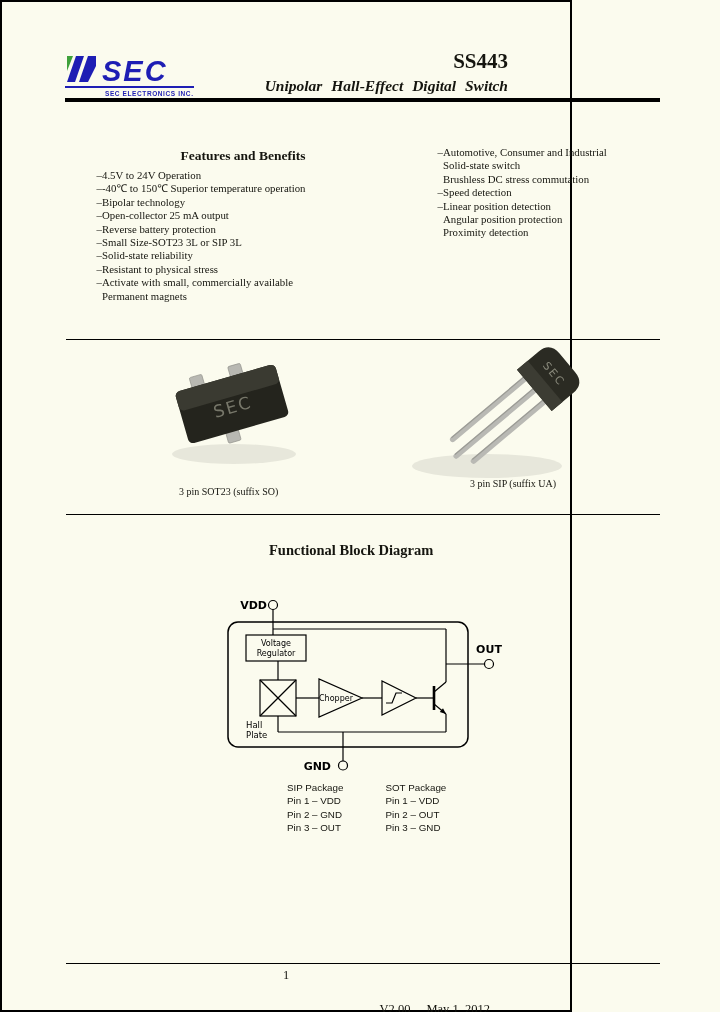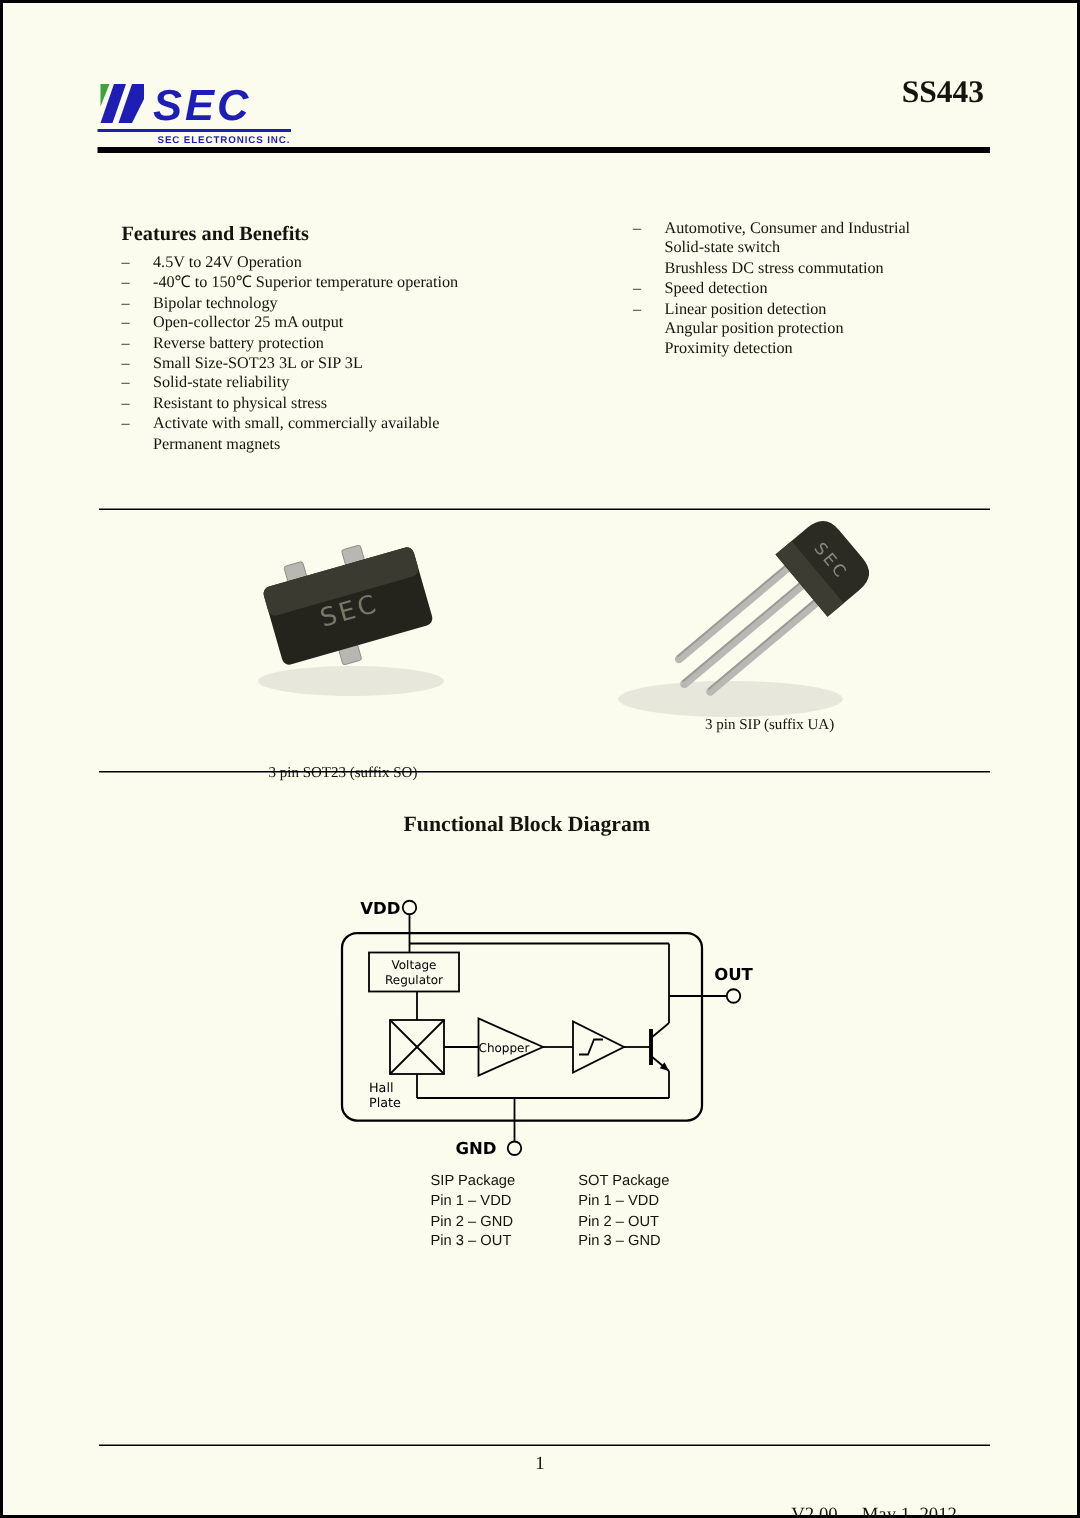"SEC" .page { width: 720px -> 572px }
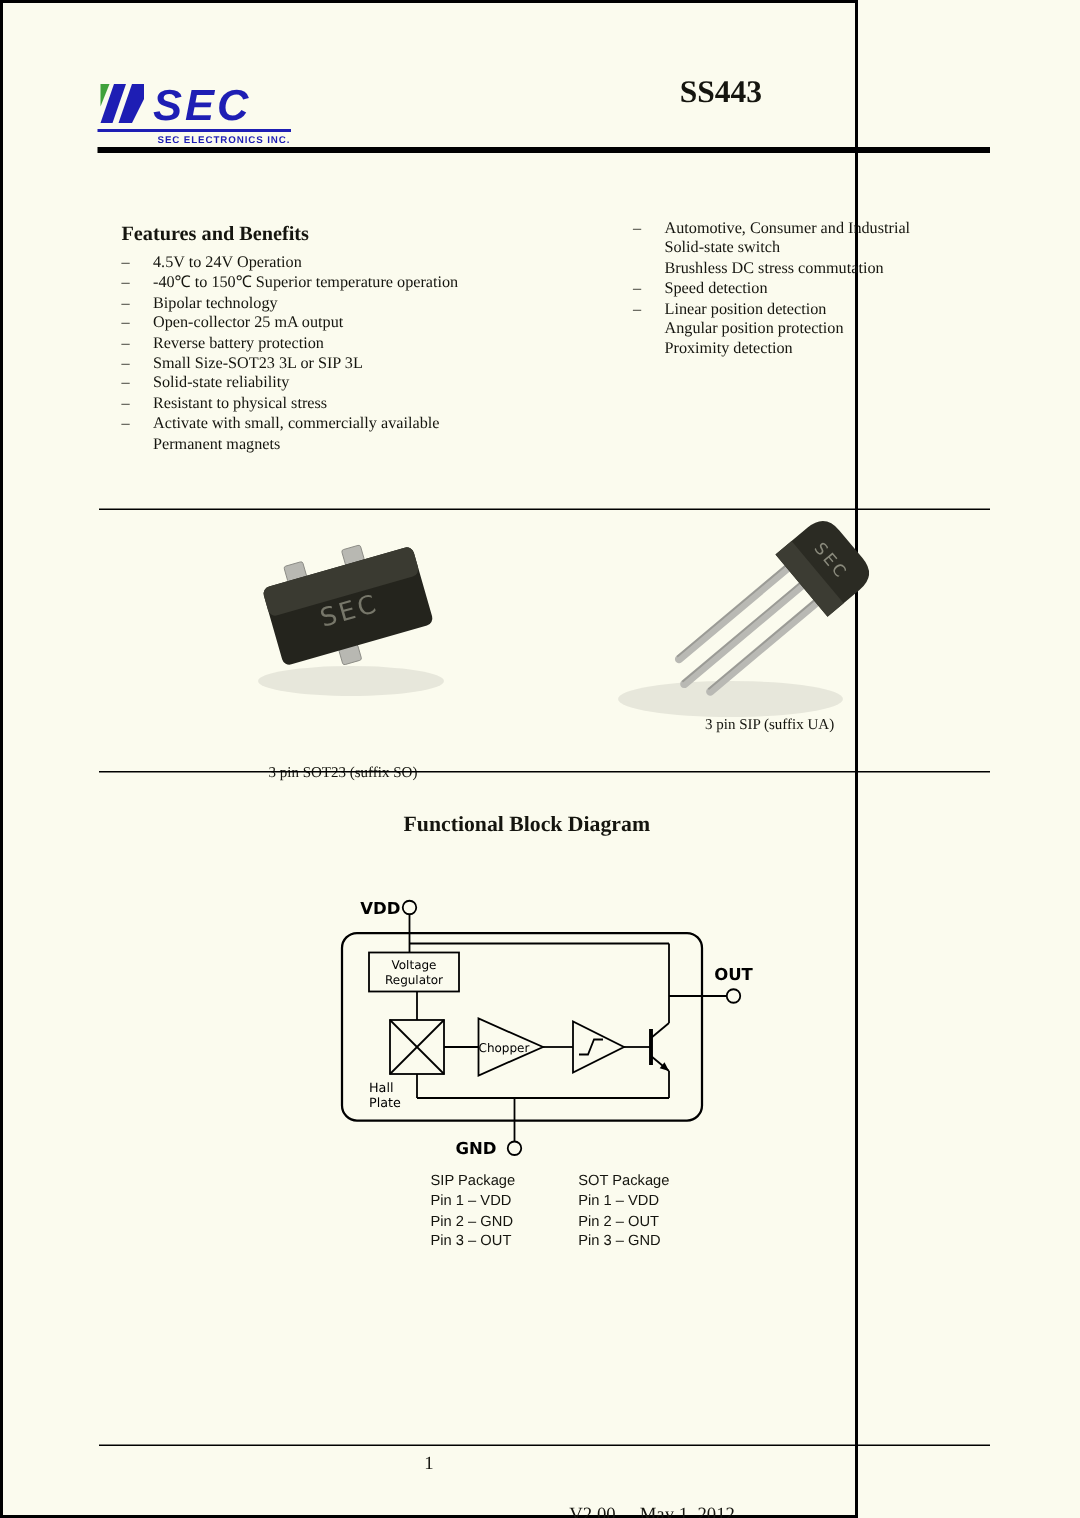"Unipolar Hall-Effect Digital Switch" div.subtitle { html: none -> <div>Unipolar Hall-Effect Digital Switch</div> }
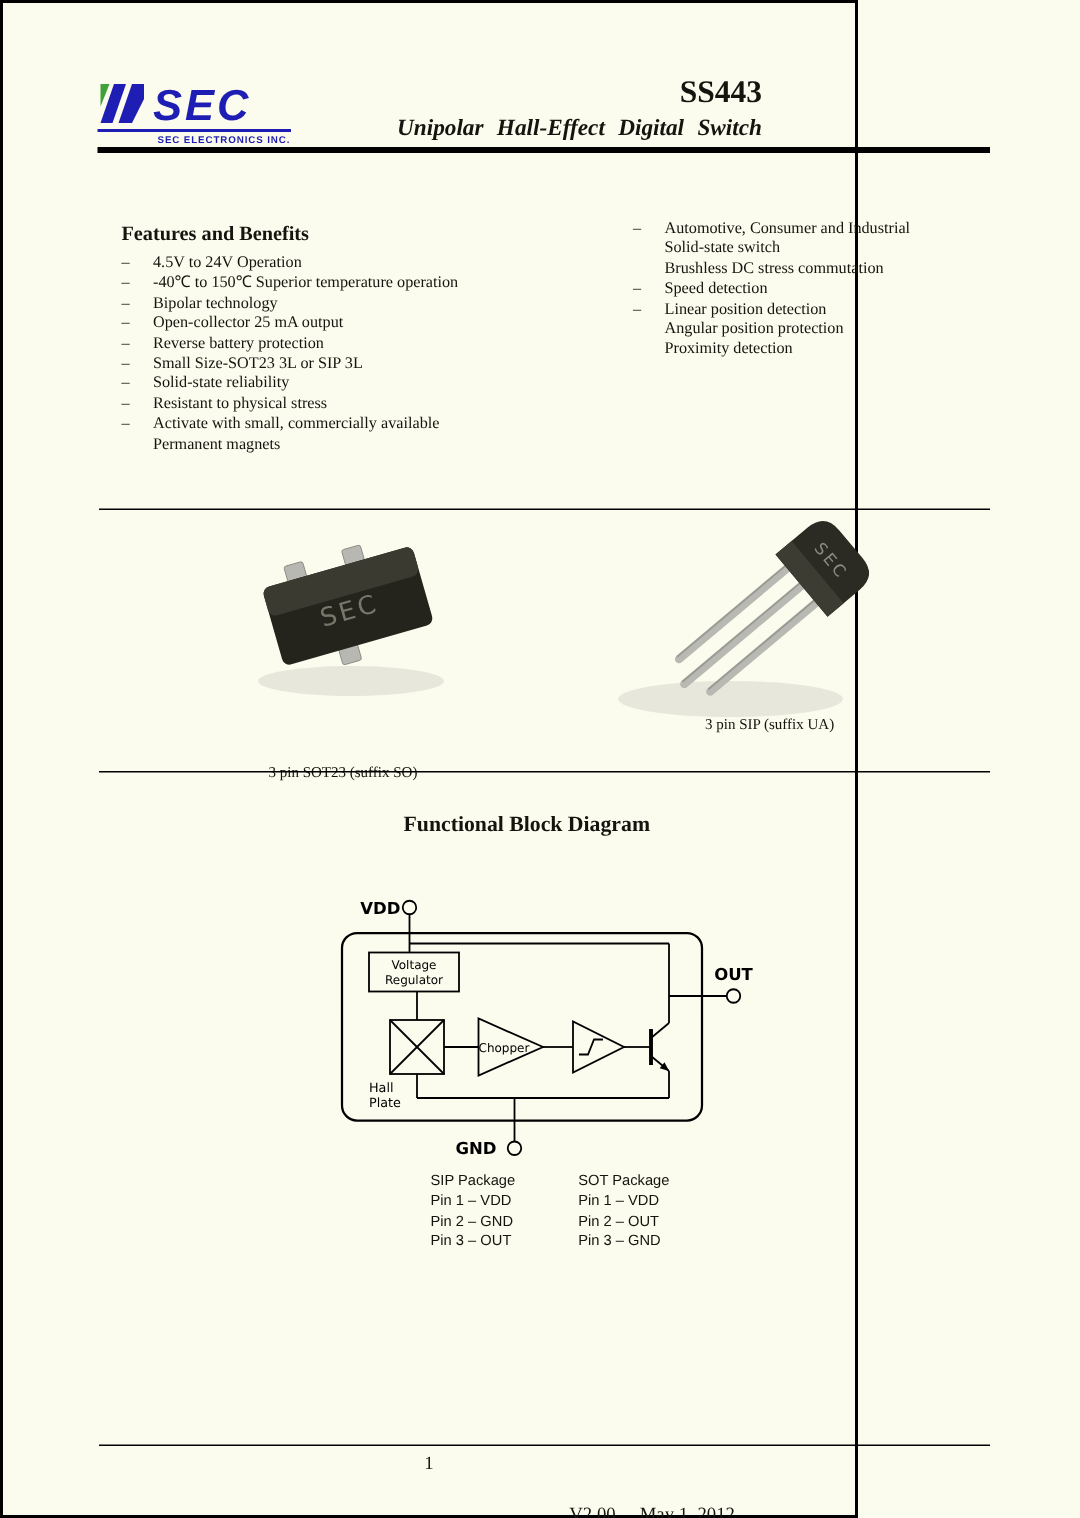"Features and Benefits" .col-list { text-align: none -> right }
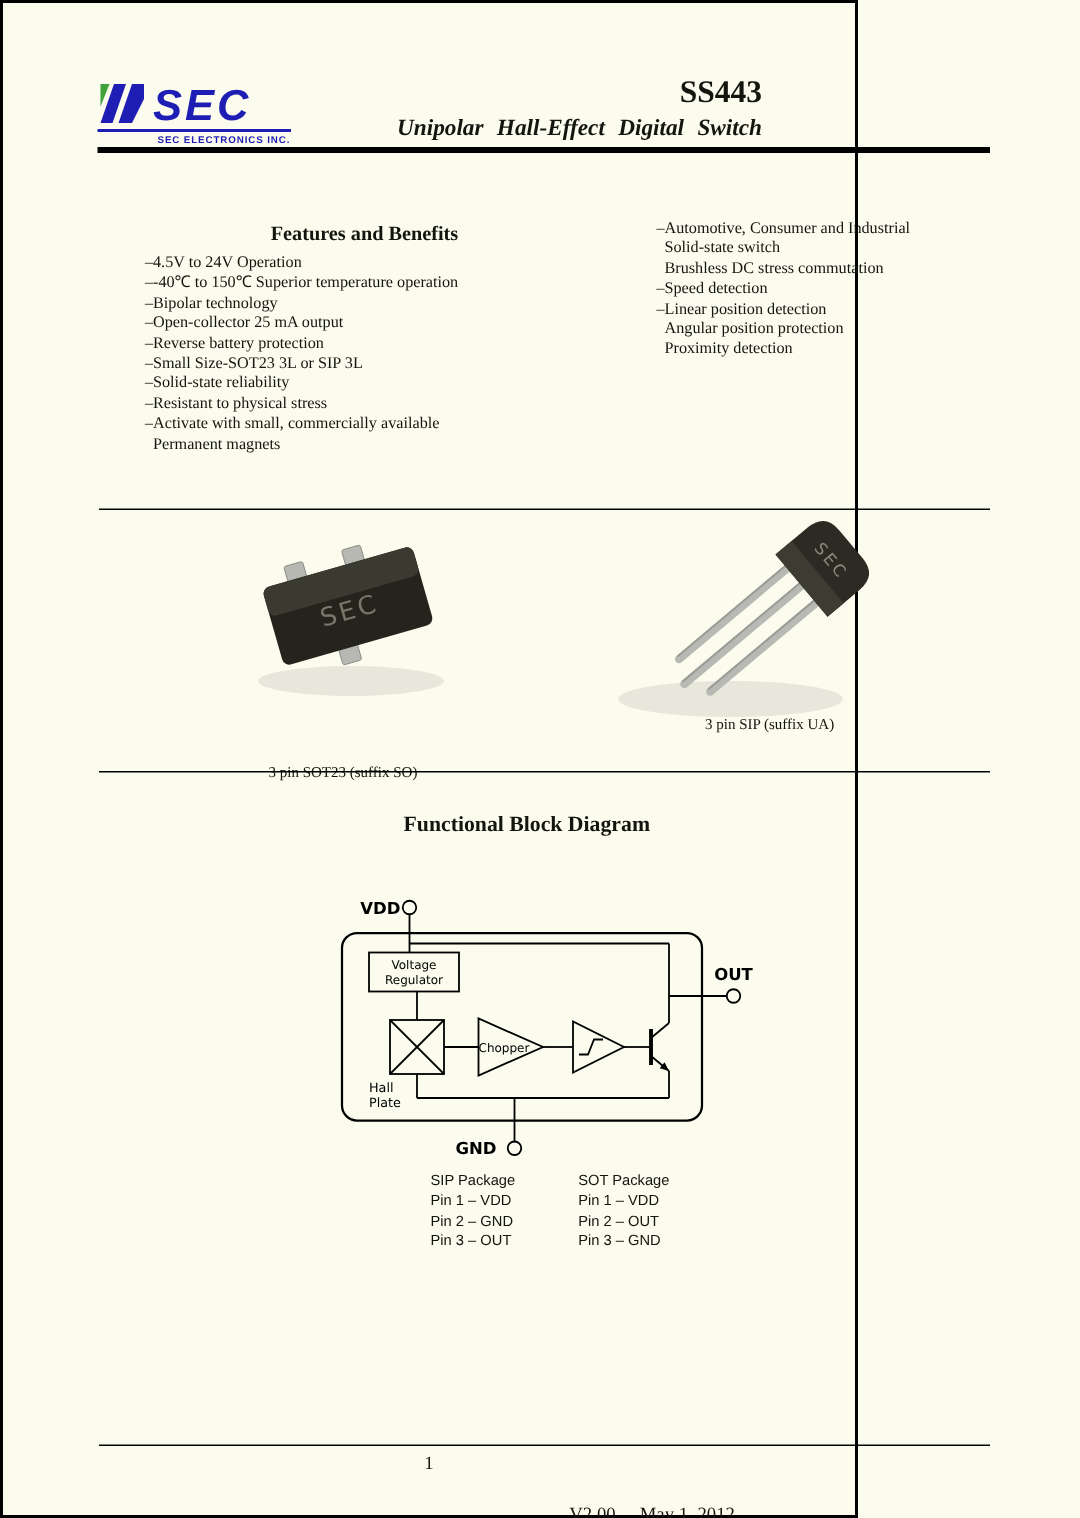"3 pin SOT23 (suffix SO)" .caption-sot { top: 508px -> 484px }
